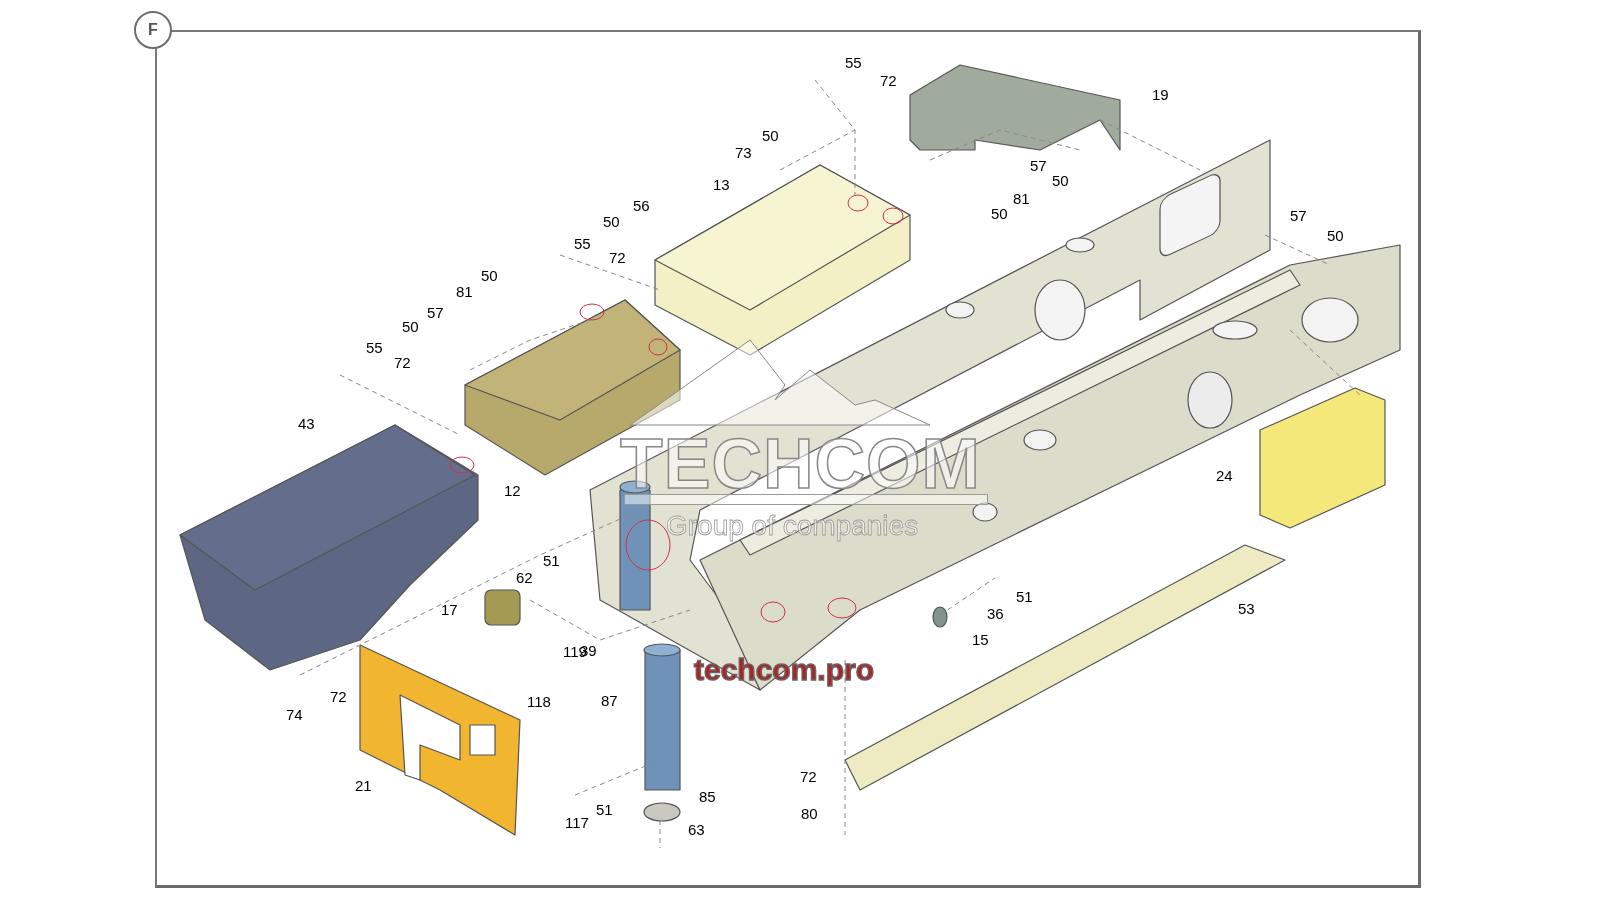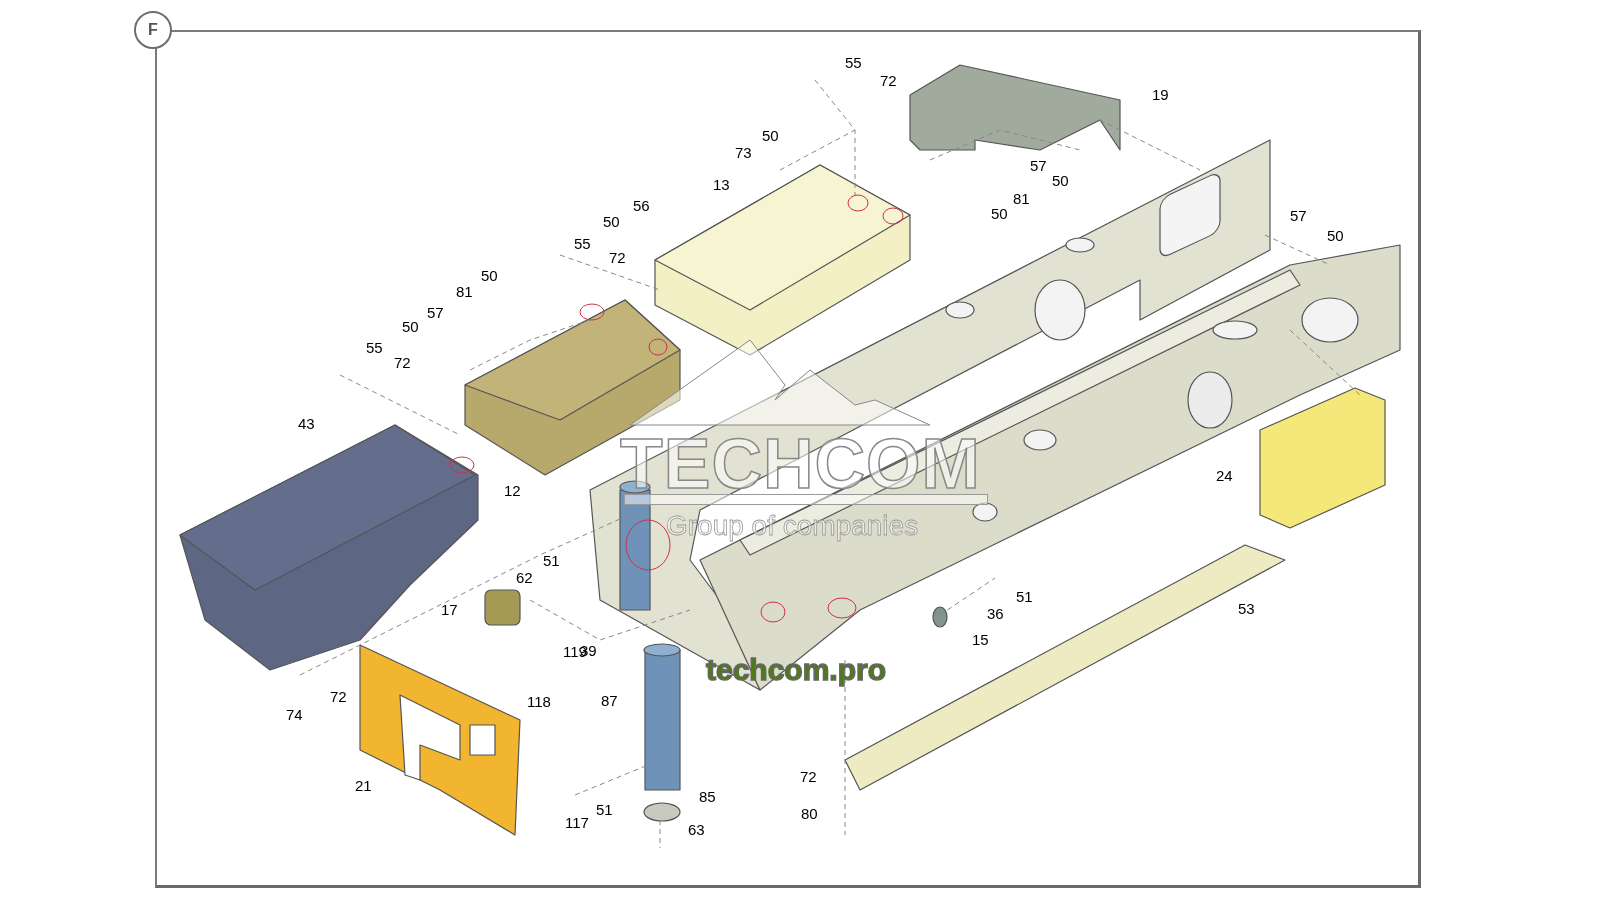"techcom.pro" .wm-url { color: #4d7c0f -> #b91c1c; margin-left: 12px -> none }
